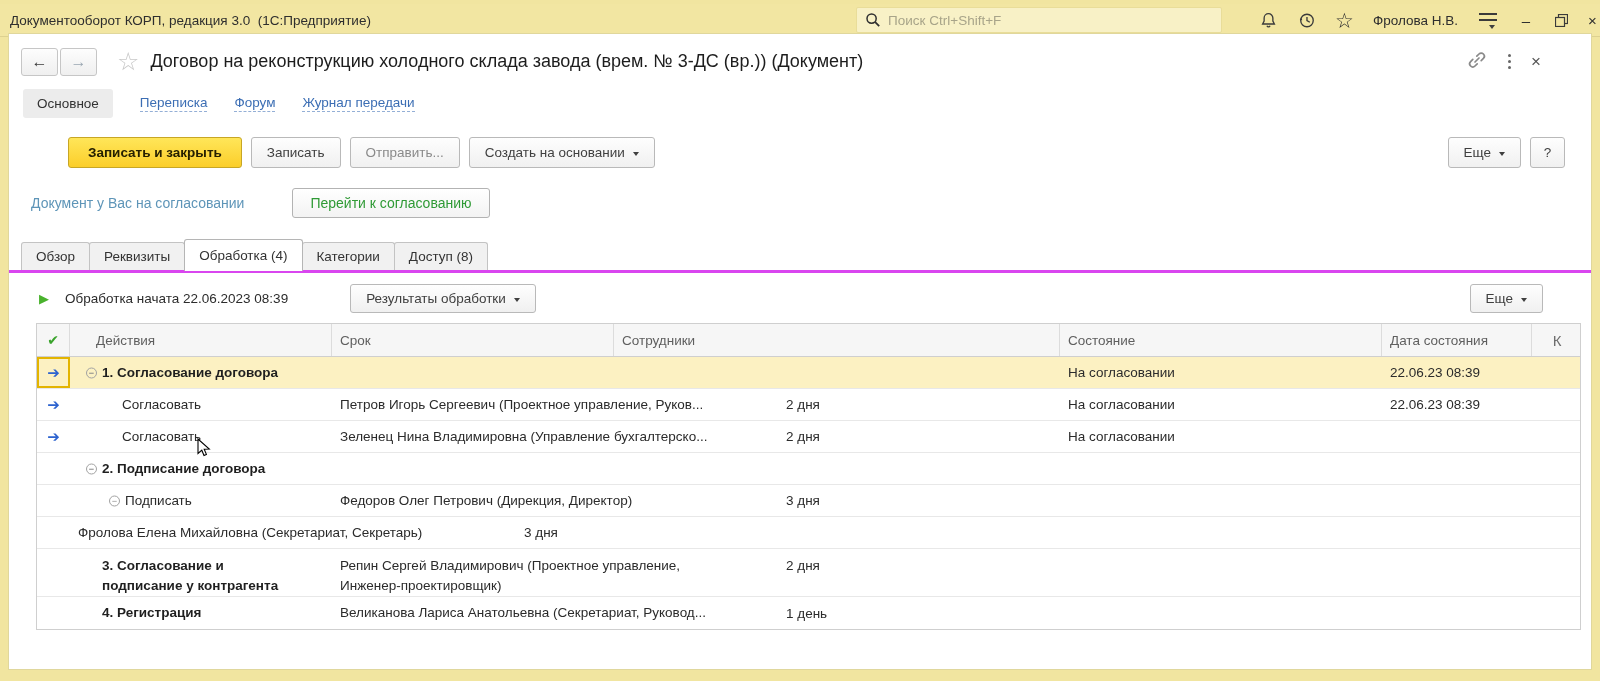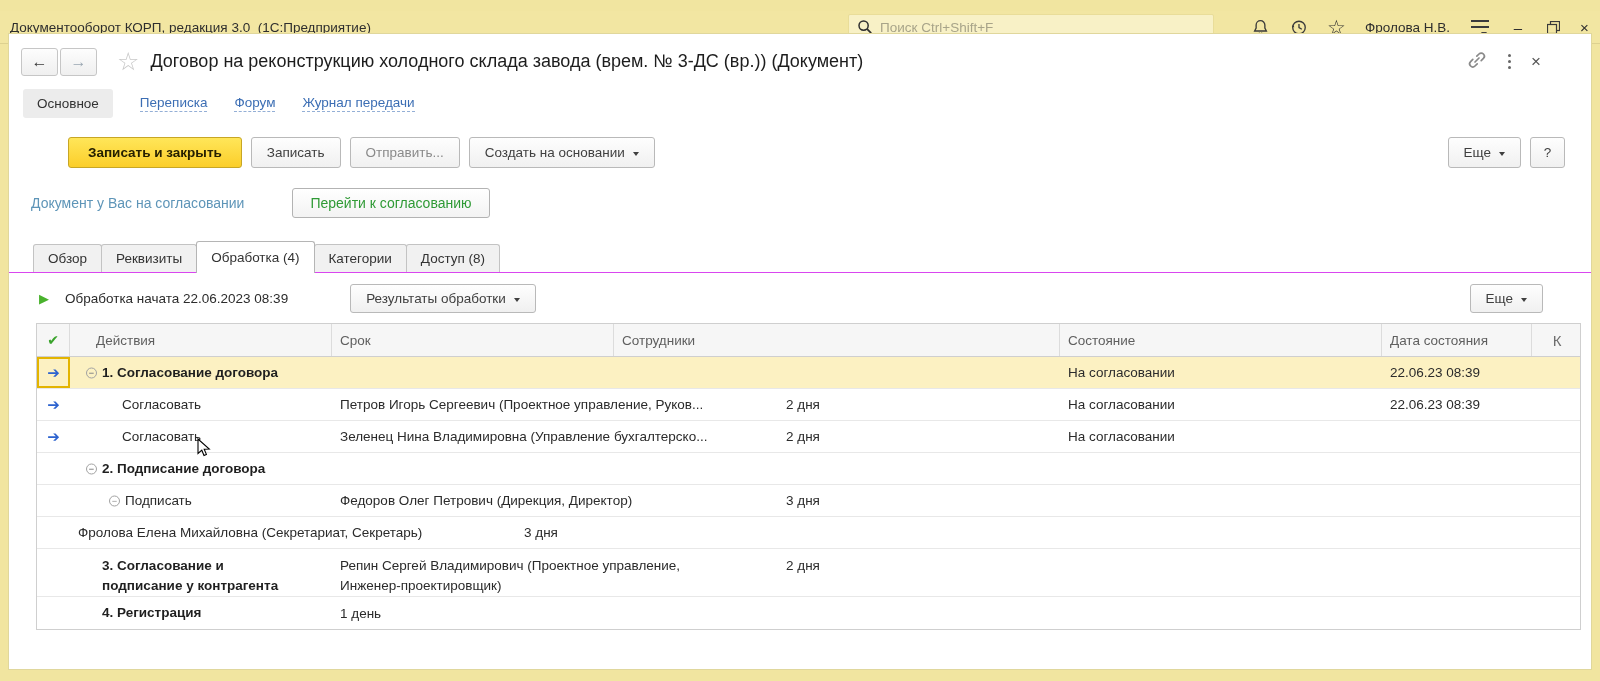"Документооборот КОРП, редакция 3.0" .titlebar { padding: 0 12px 0 10px -> 0 4px 0 10px; top: 11px -> 4px }
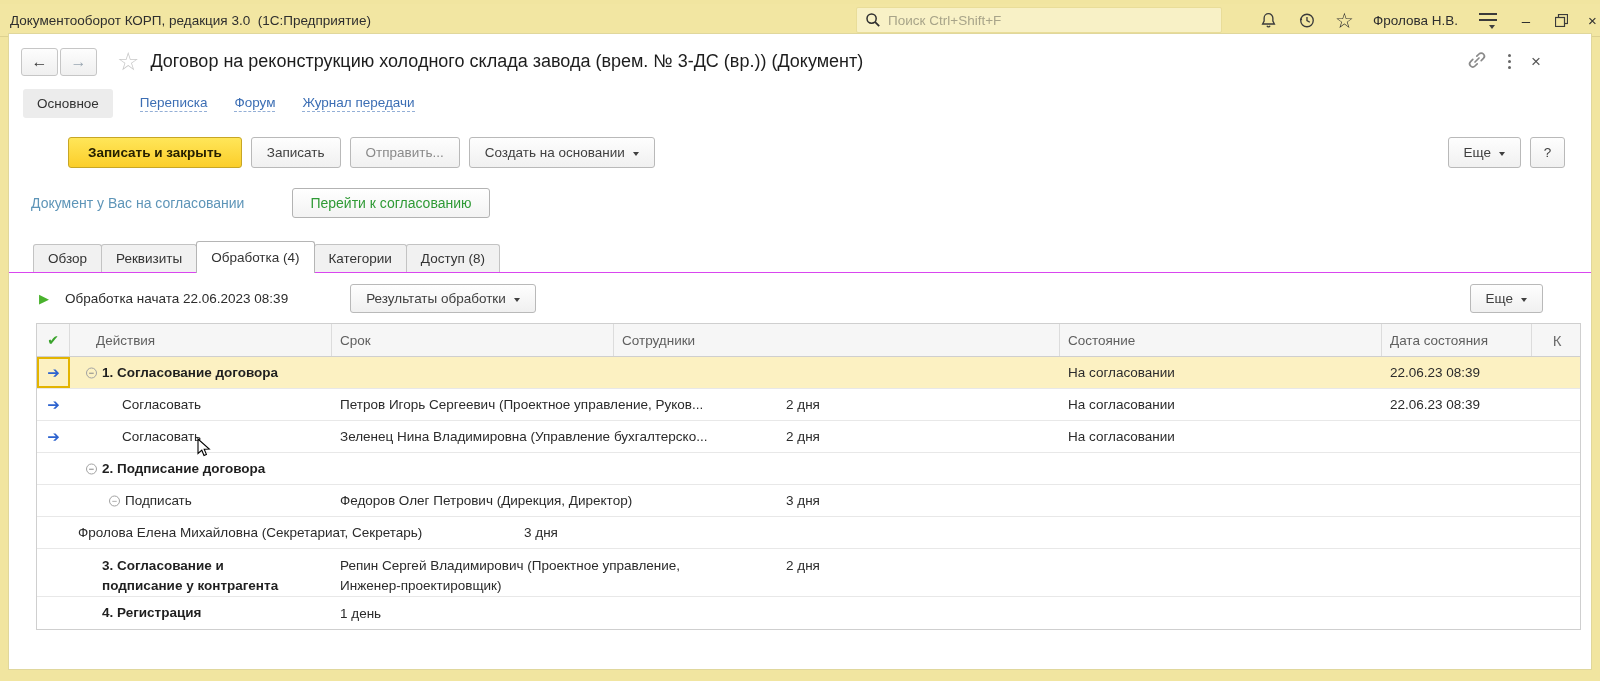"Обзор" .tabsrow { border-bottom: 1px solid #d946ef -> 3px solid #d946ef; padding-left: 24px -> 12px }
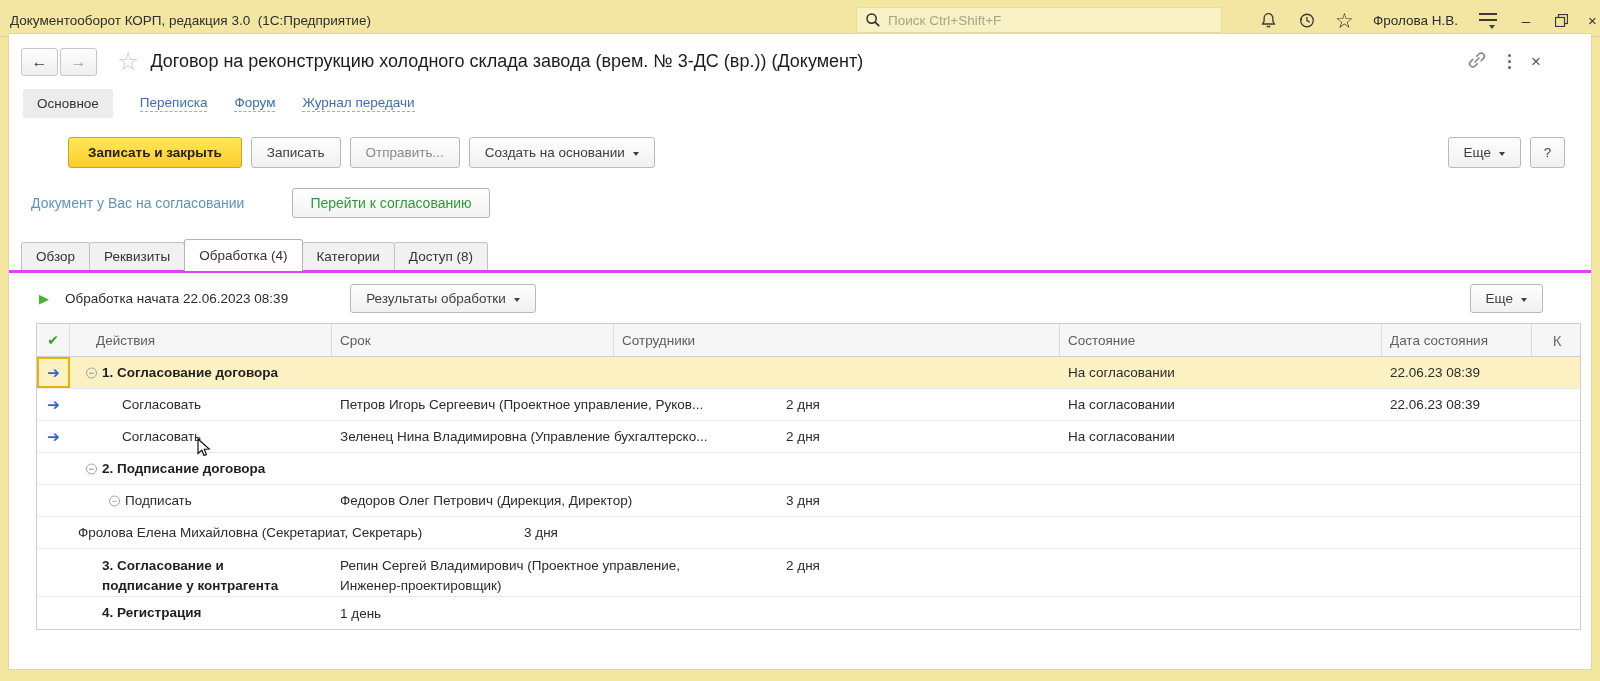"Великанова Лариса Анатольевна" div.td { html: none -> <div> <span>Великанова Лариса Анатольевна (Секретариат, Руковод...</span> </div> }
